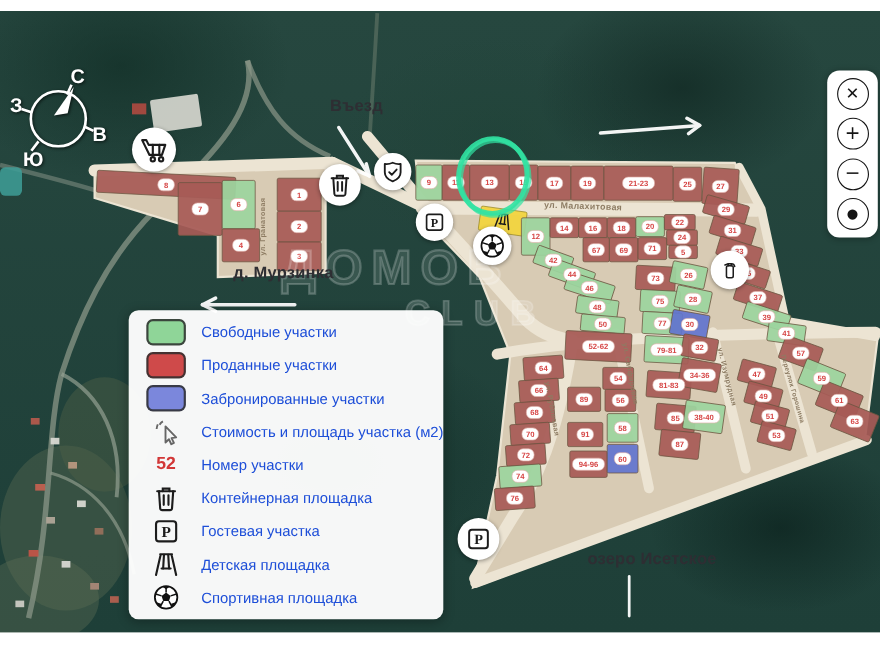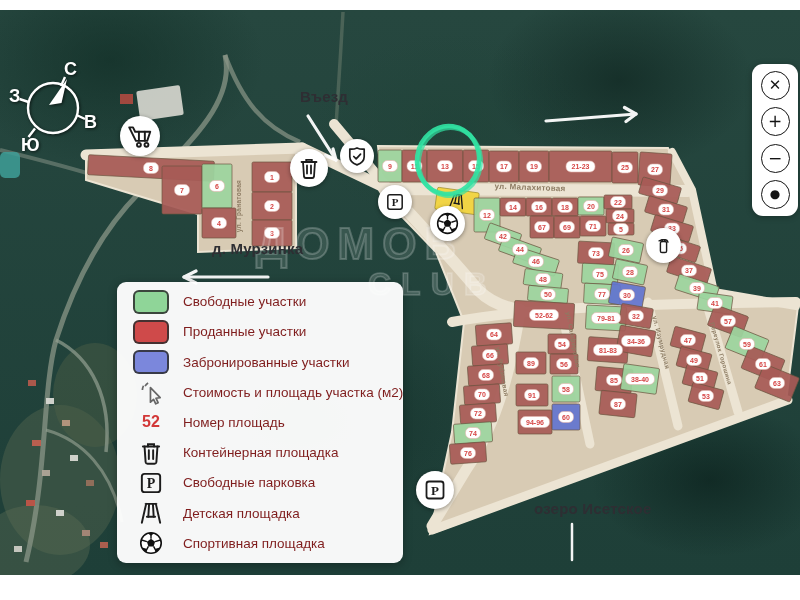"Свободные участки" .llab { color: #7f1d1d -> #1d4ed8 }
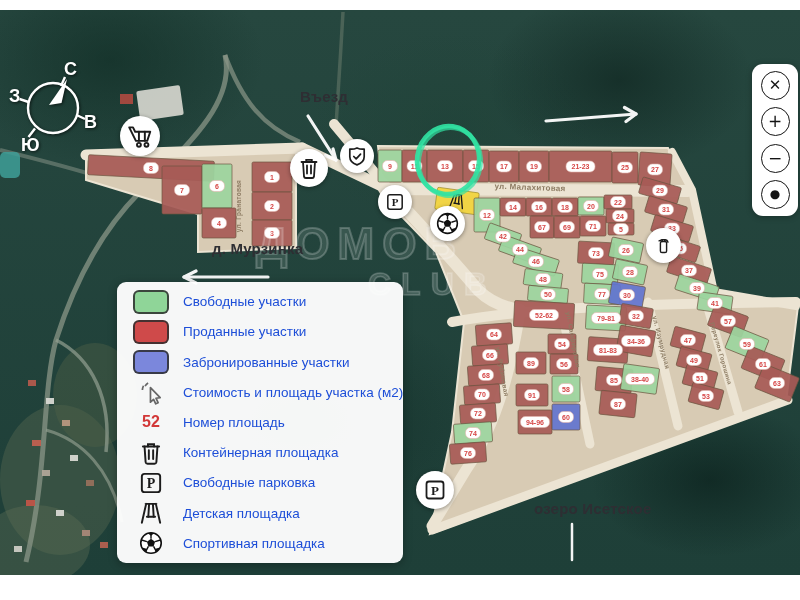"Номер площадь" span.llab { text: площадь -> участки }
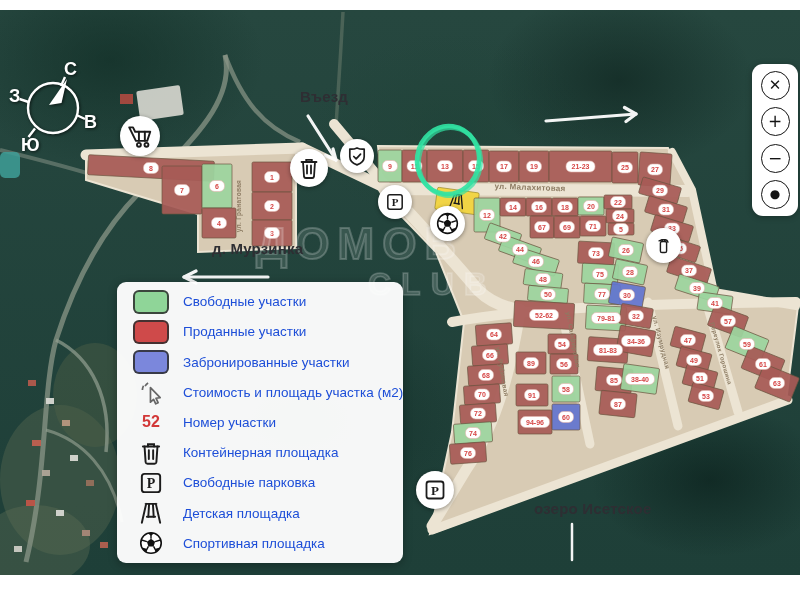"Свободные парковка" span.llab { text: Свободные парковка -> Гостевая участка }
